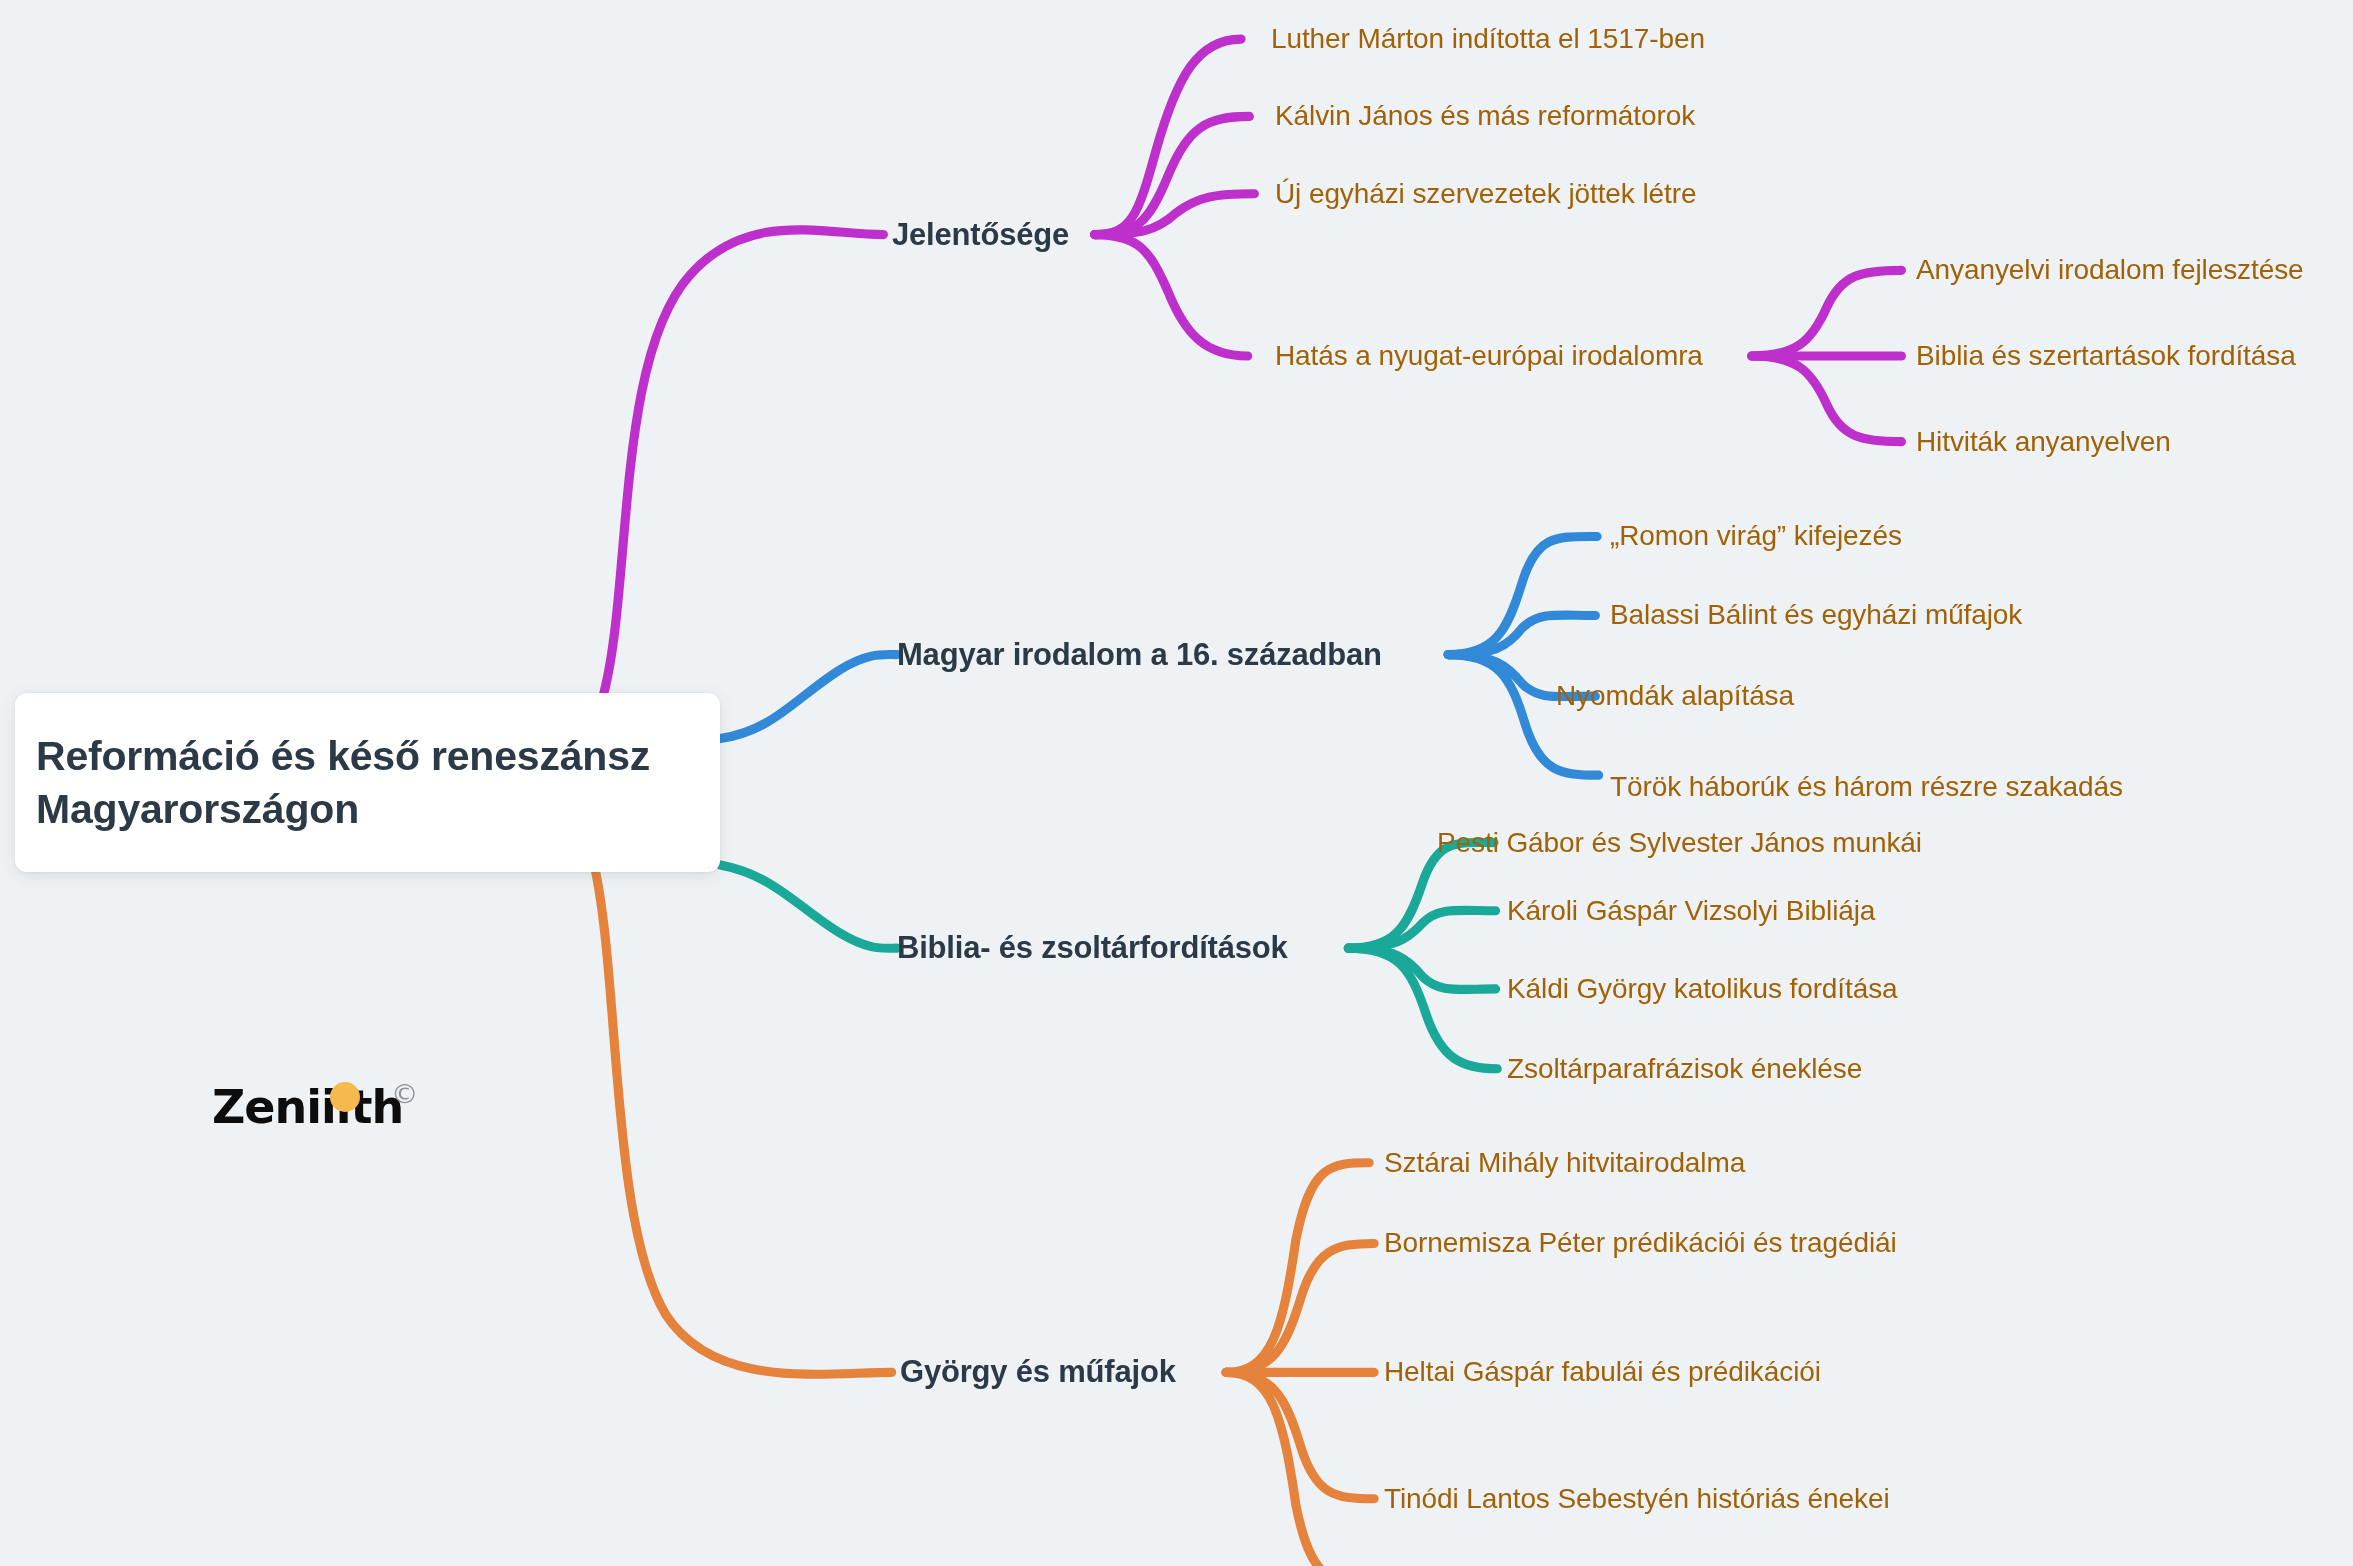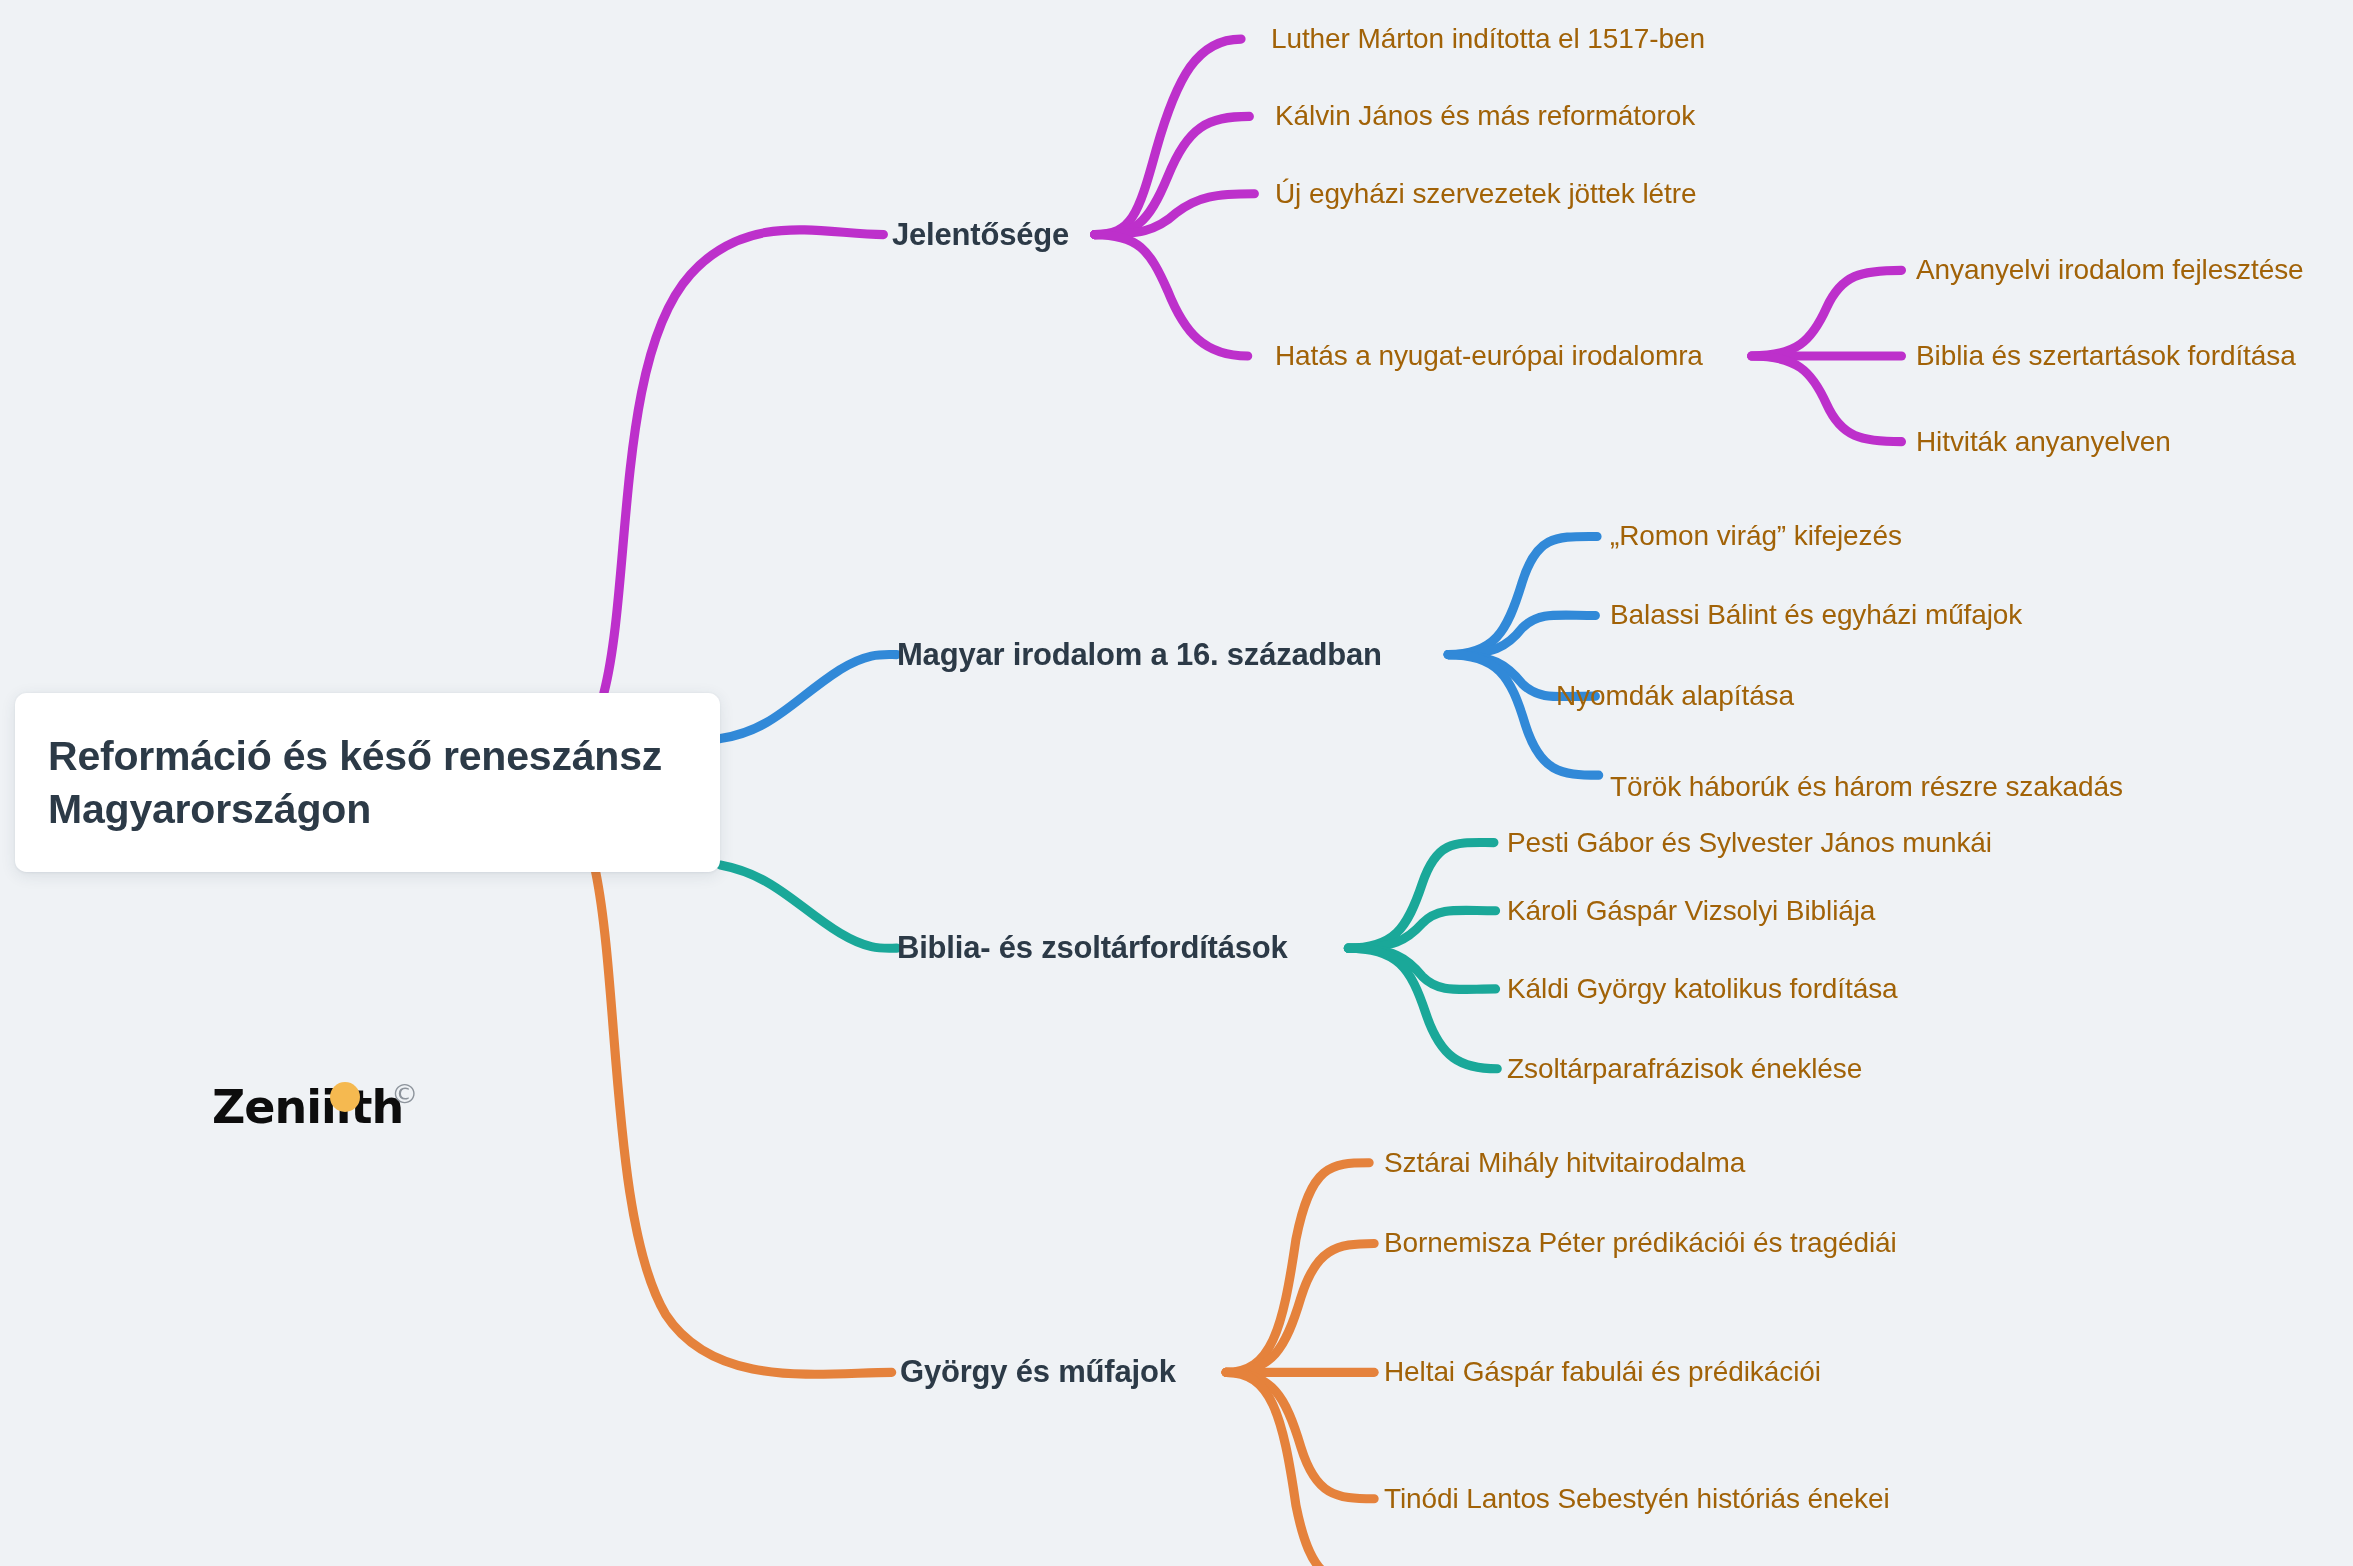"Reformáció és késő reneszánsz" .root-card { padding: 0 33px -> 0 21px }
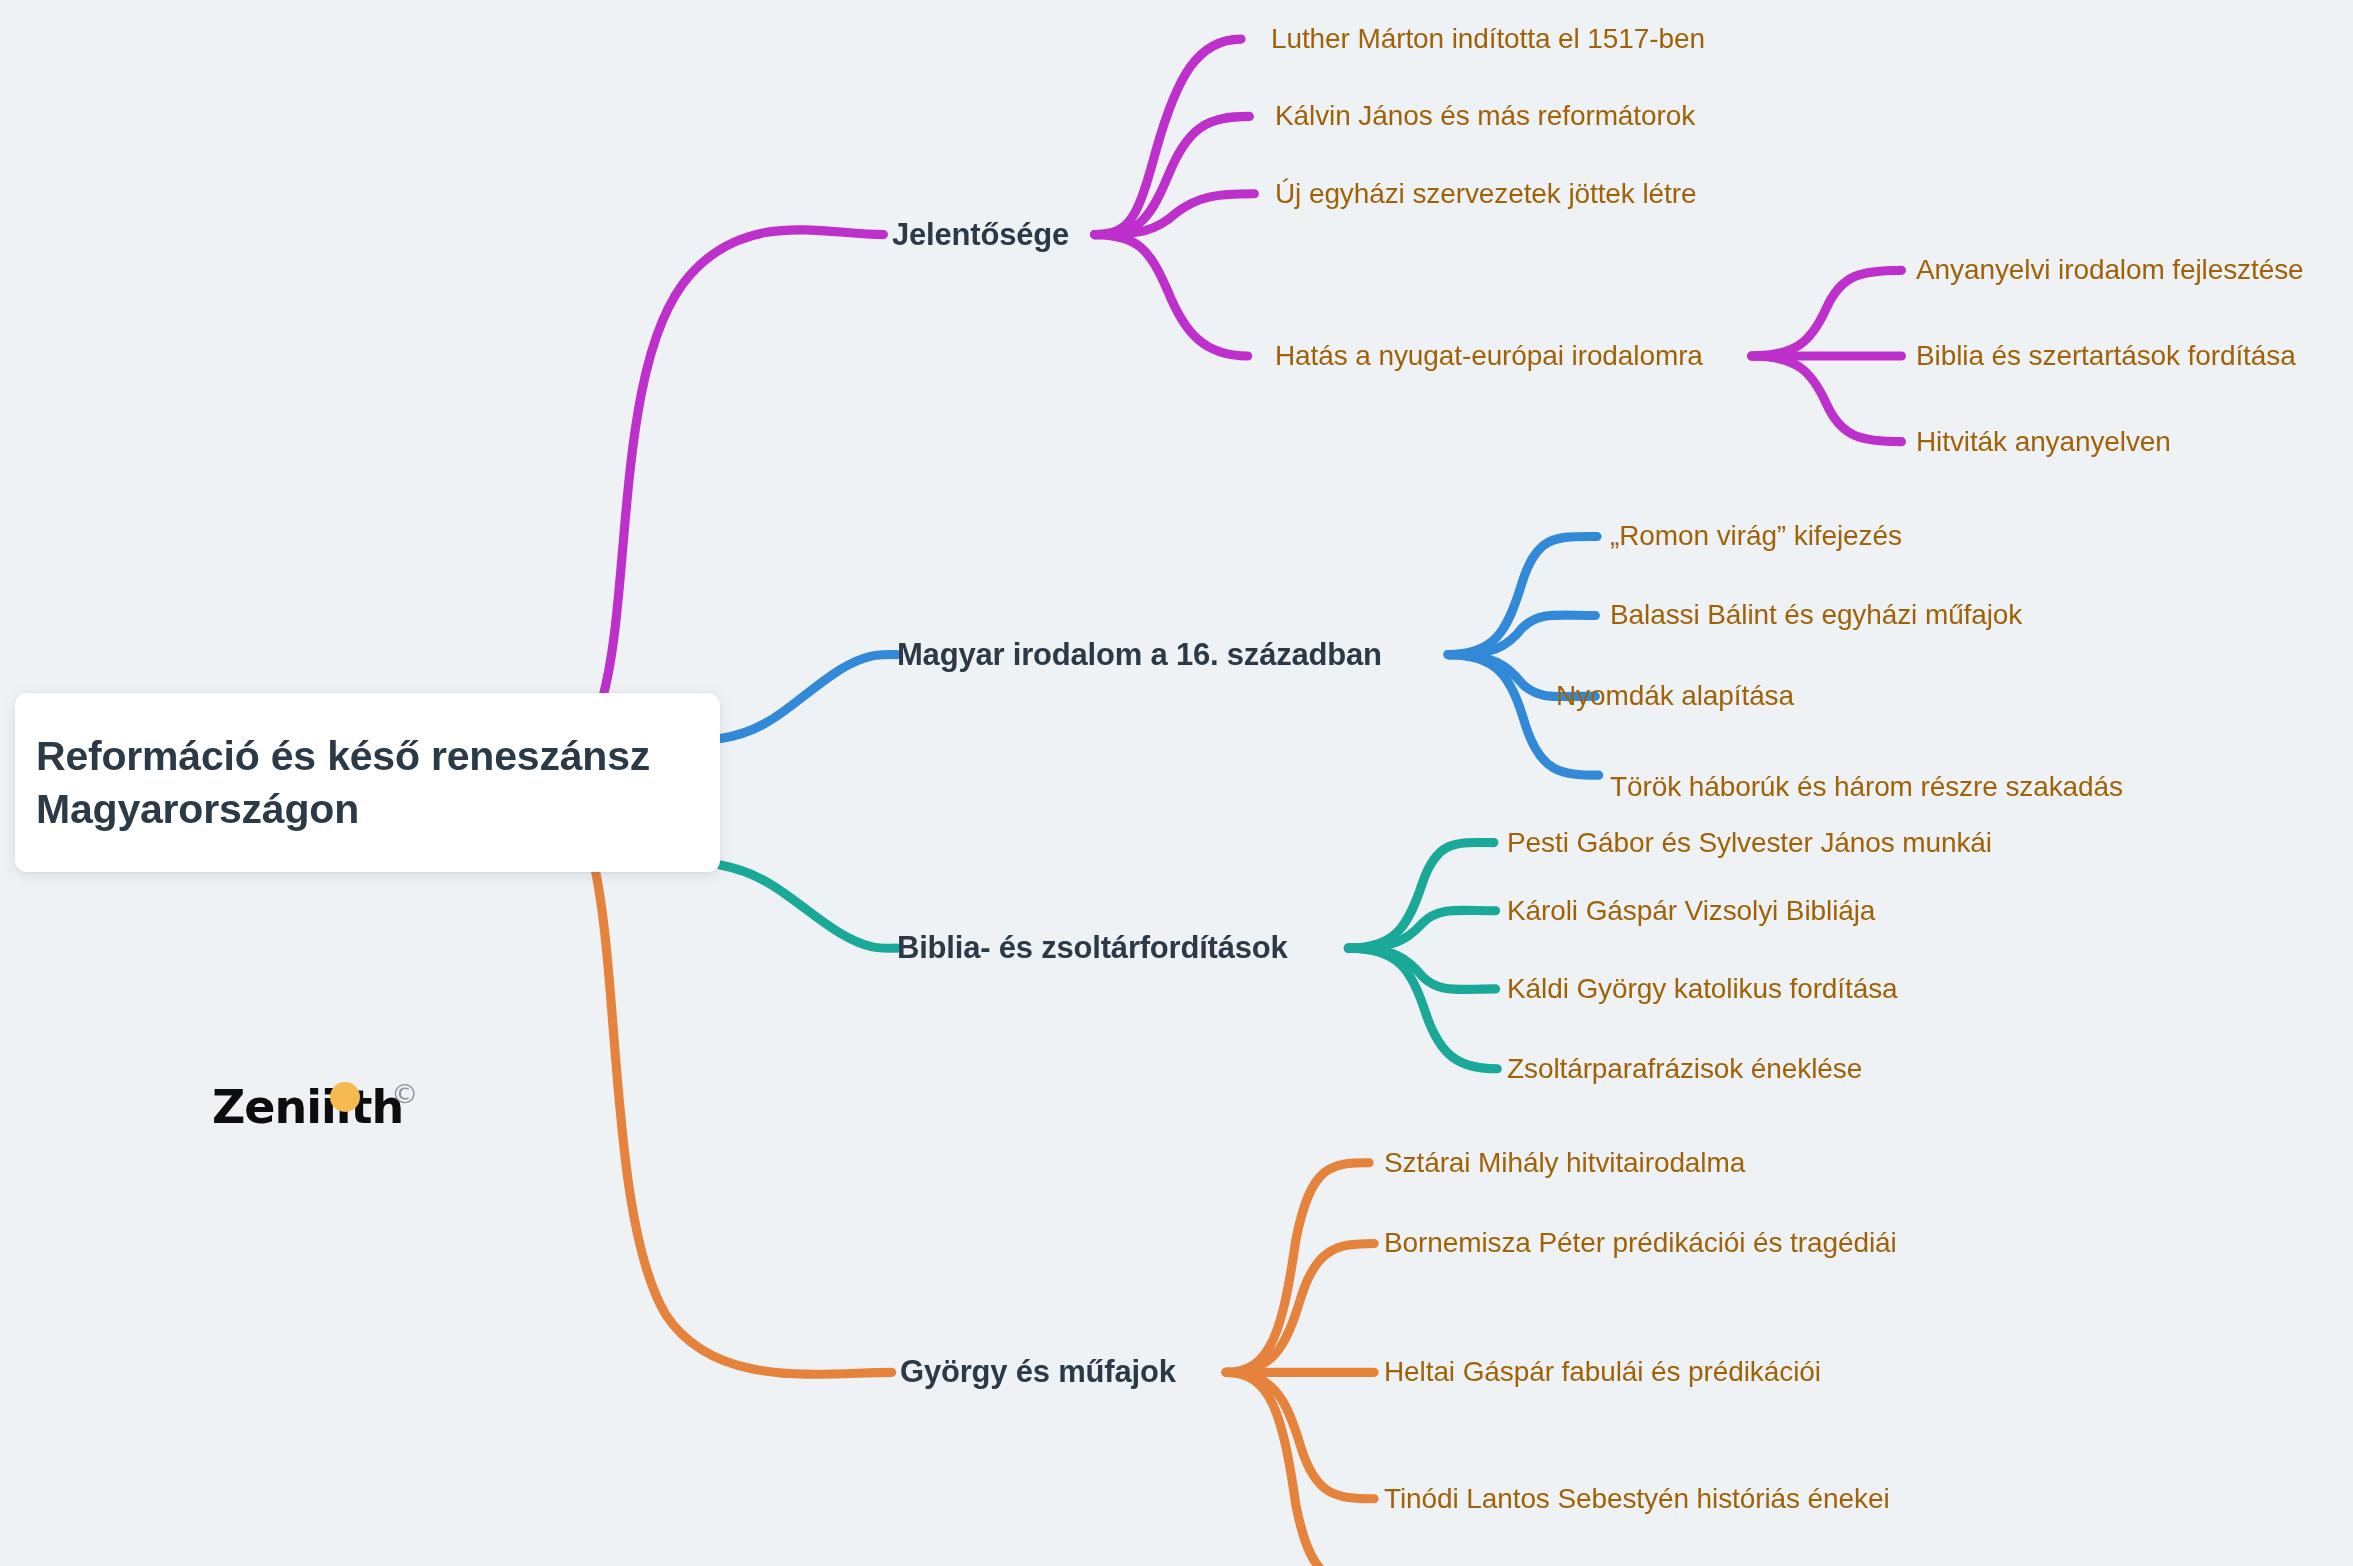"Pesti Gábor és Sylvester János" div.leaf-label { left: 1507px -> 1437px }
